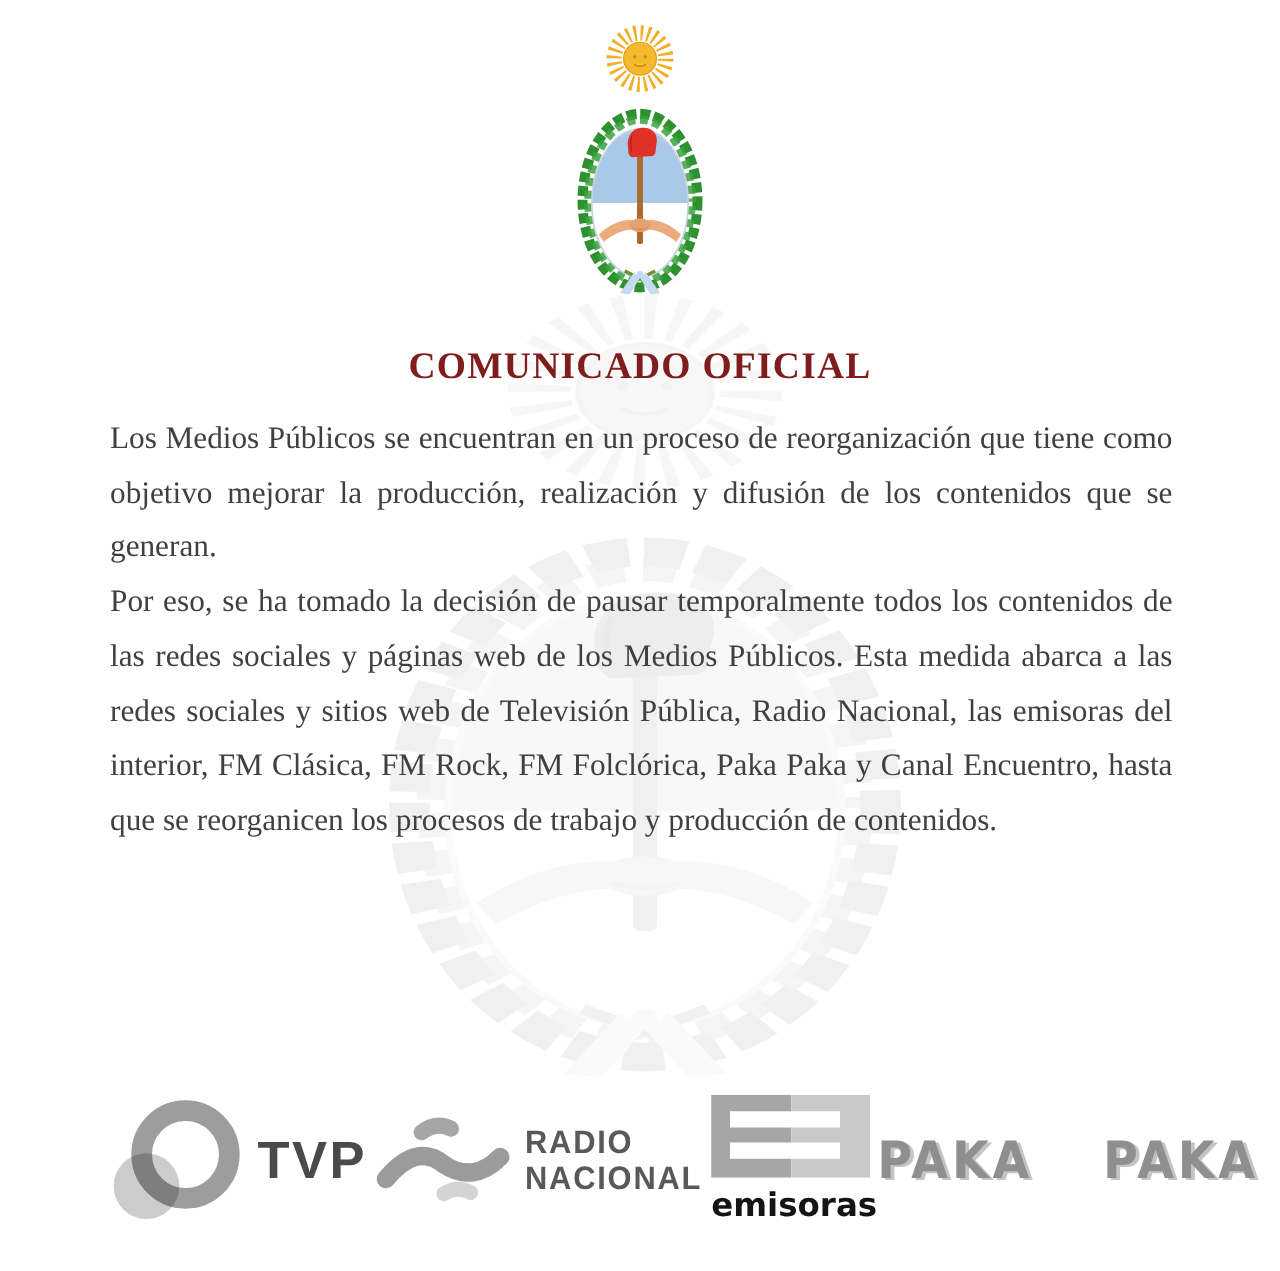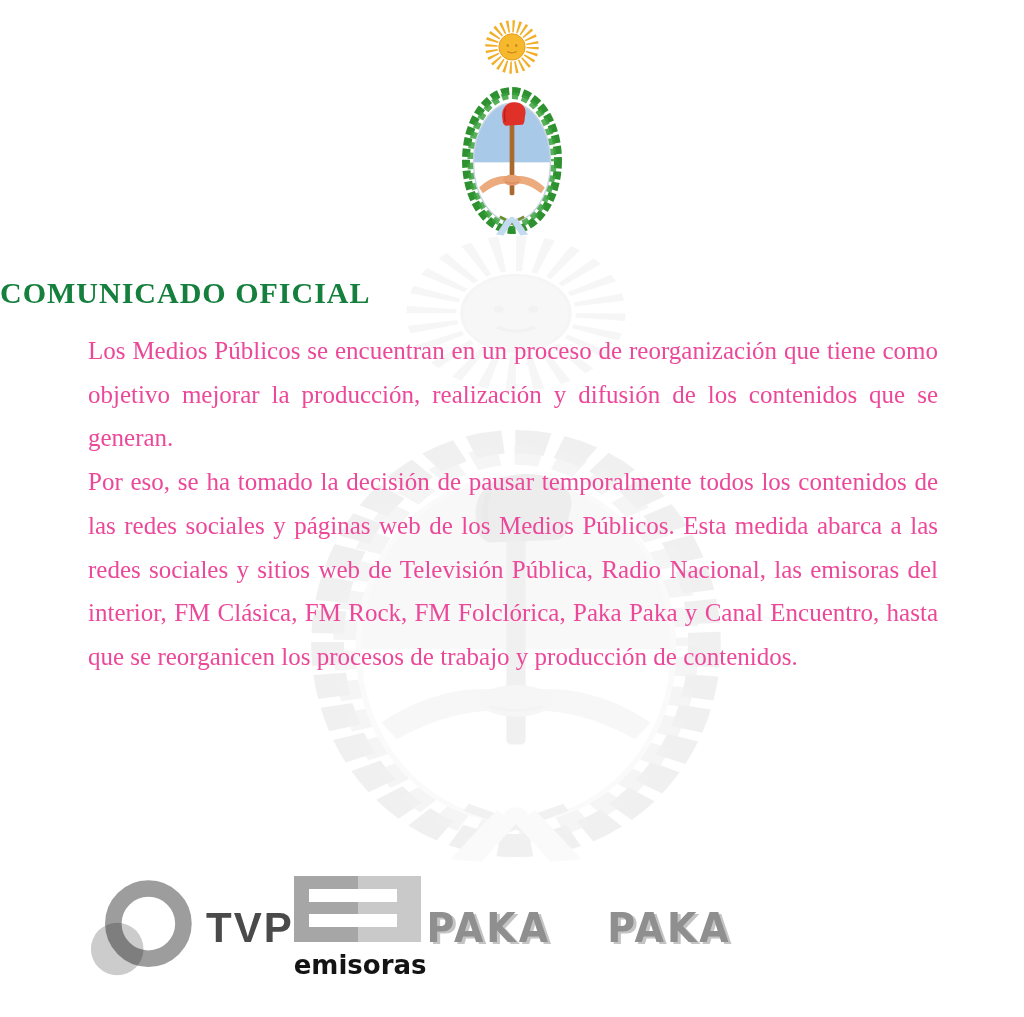"COMUNICADO OFICIAL" .title { color: #15803d -> #7f1d1d; text-align: none -> center }
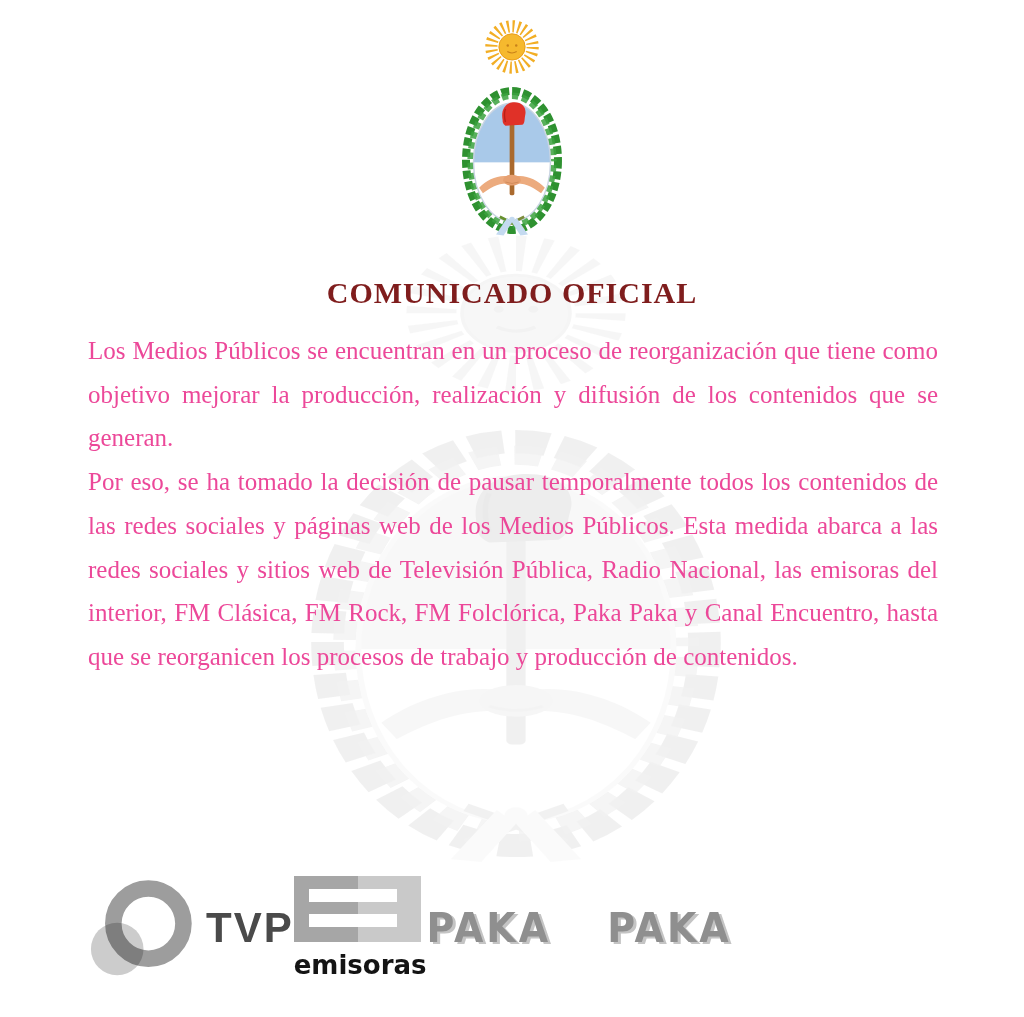"Los Medios Públicos se encuentran" .bodytext { color: #ec4899 -> #404040 }
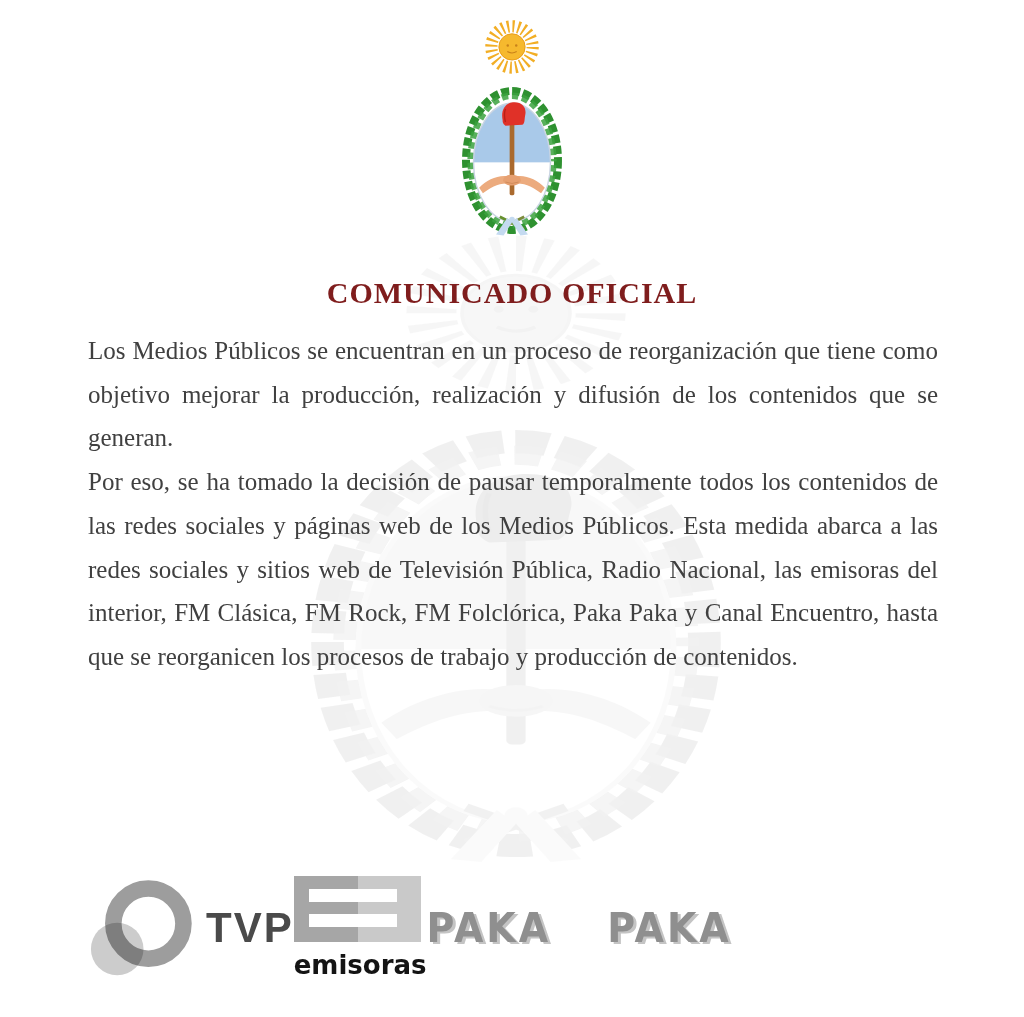"RADIO" div.logo { html: none -> <div> <svg> <path></path> <path></path> <path></path> </svg> <div> <div>RADIO</div> <div>NACIONAL</div> </div> </div> }
